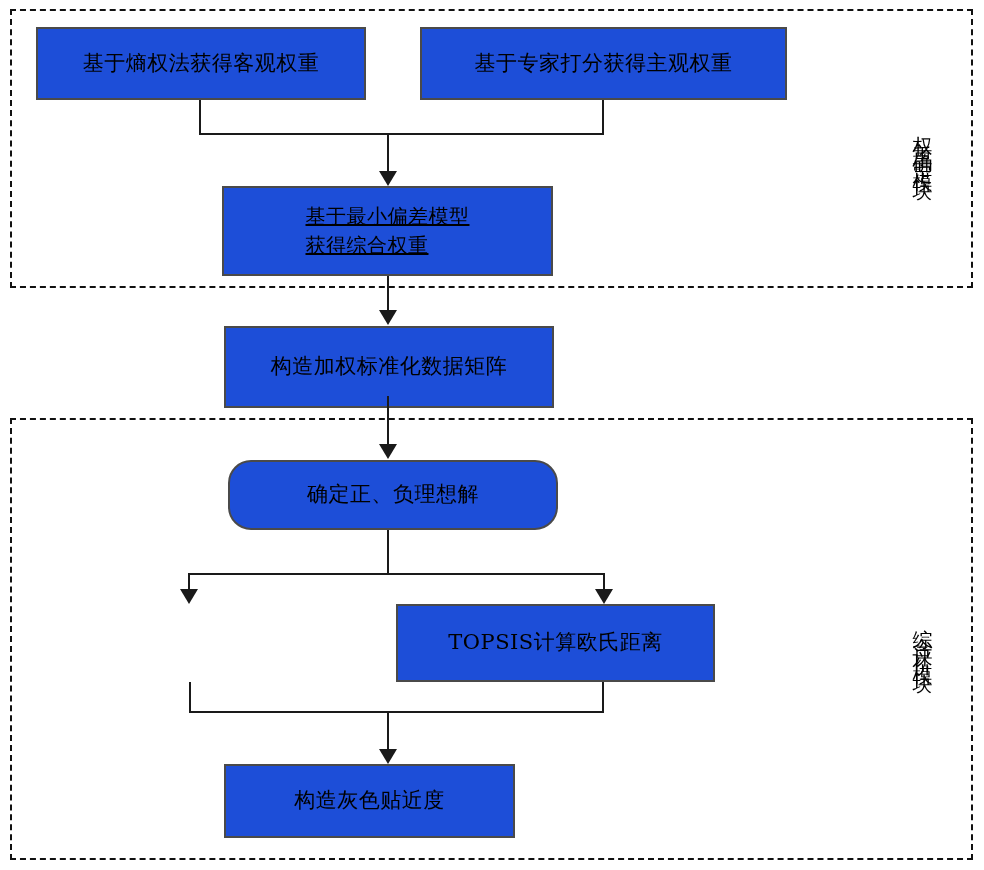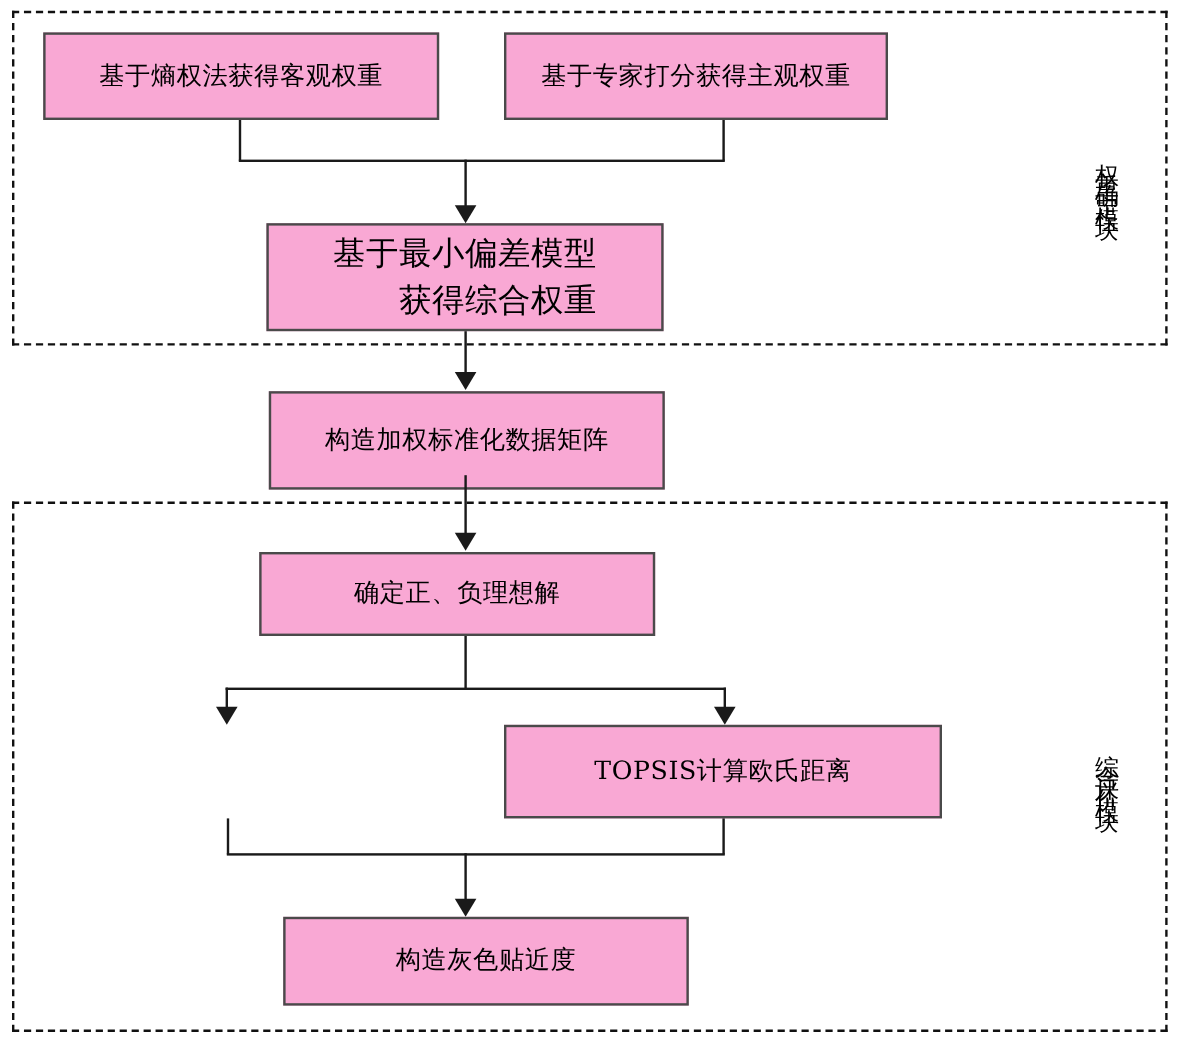"基于熵权法获得客观权重" .node-box { background: #f9a8d4 -> #1d4ed8; text-align: right -> left }
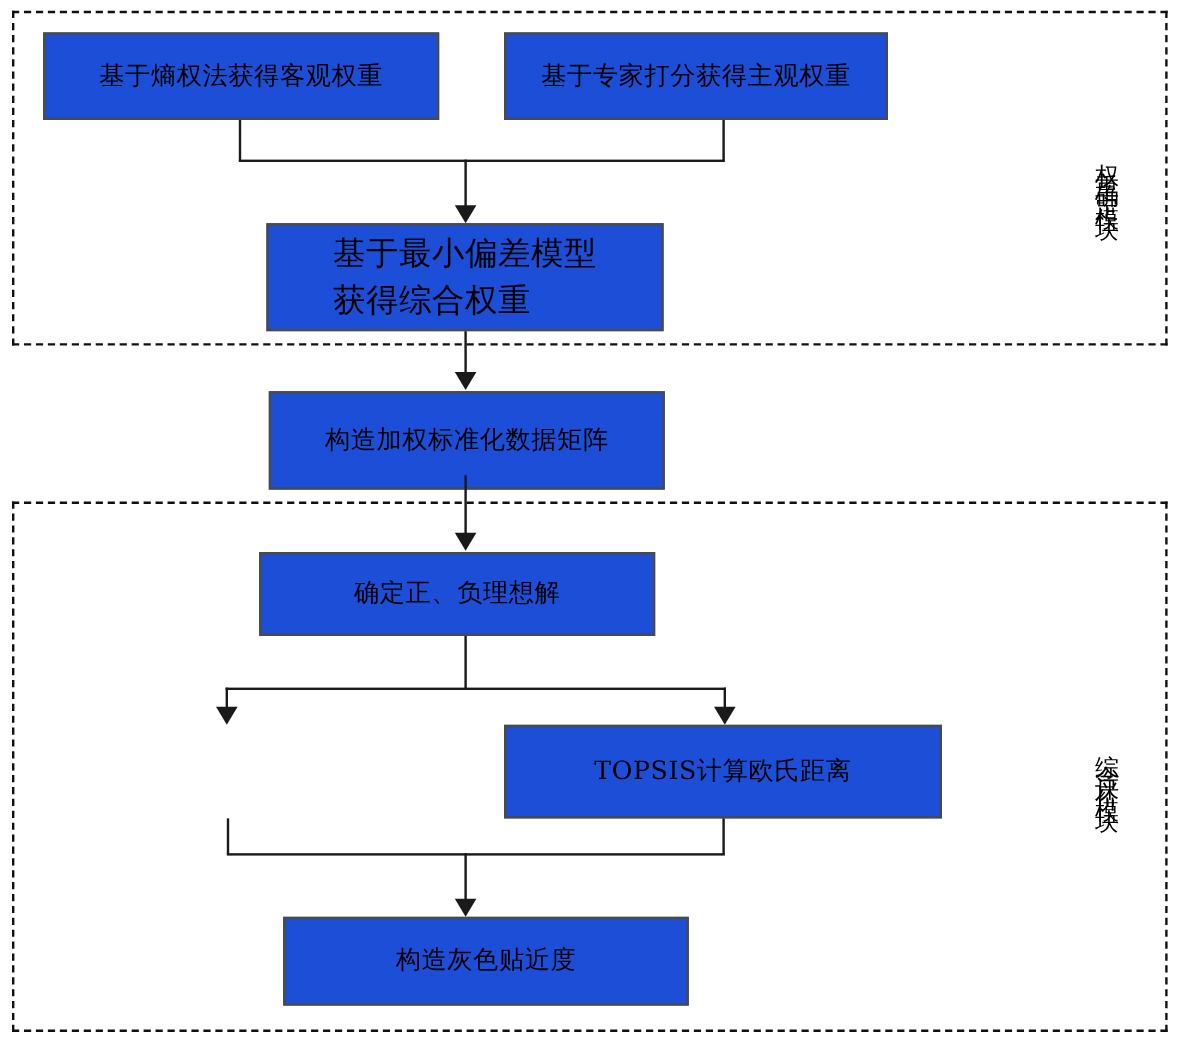"基于专家打分获得主观权重" div.node-box { width: 320px -> 367px }
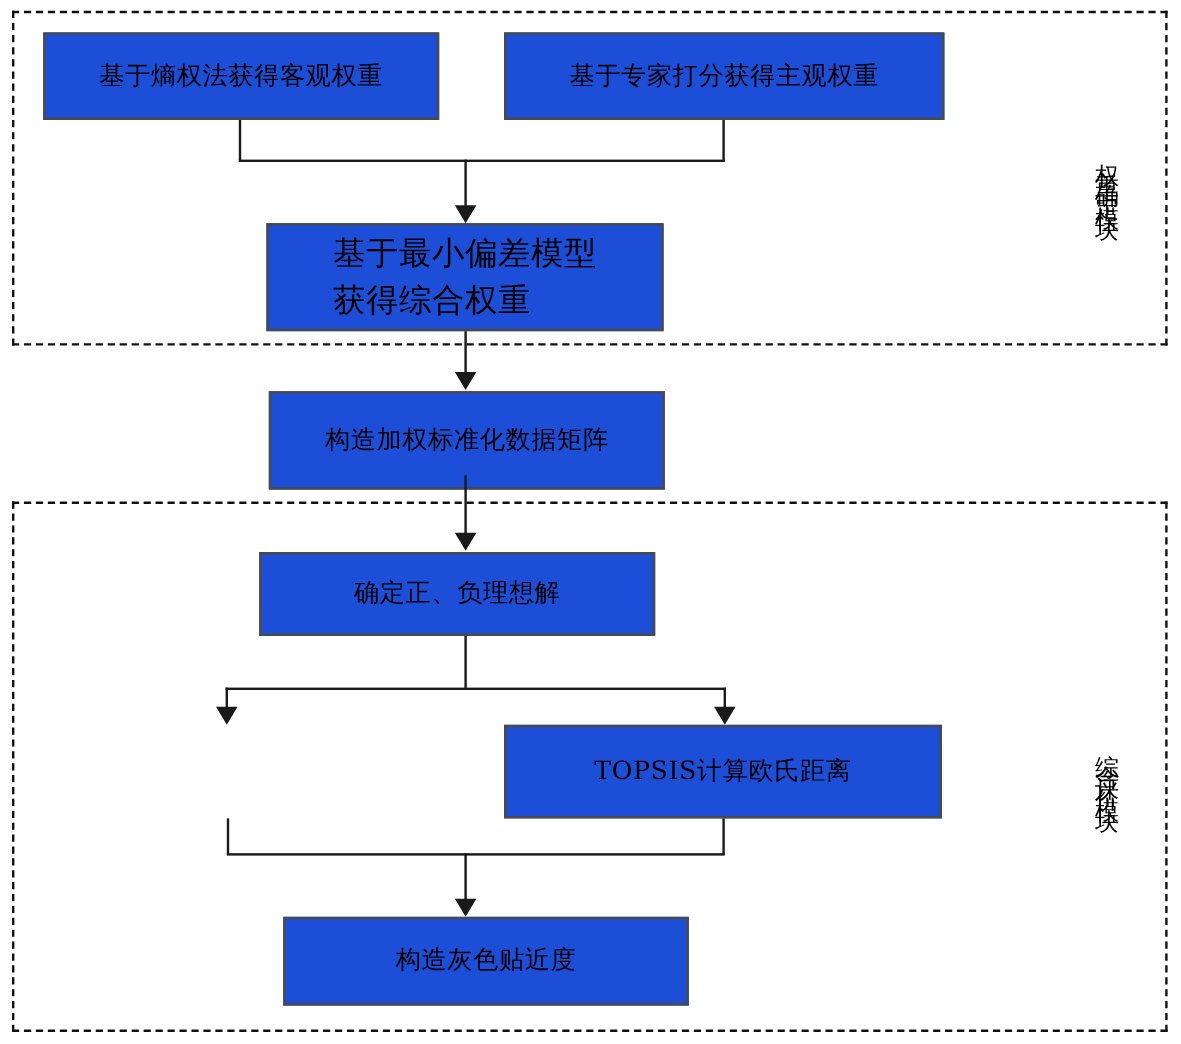"基于最小偏差模型" .node-box.two-line { font-size: 27px -> 20px; text-decoration: none -> underline }
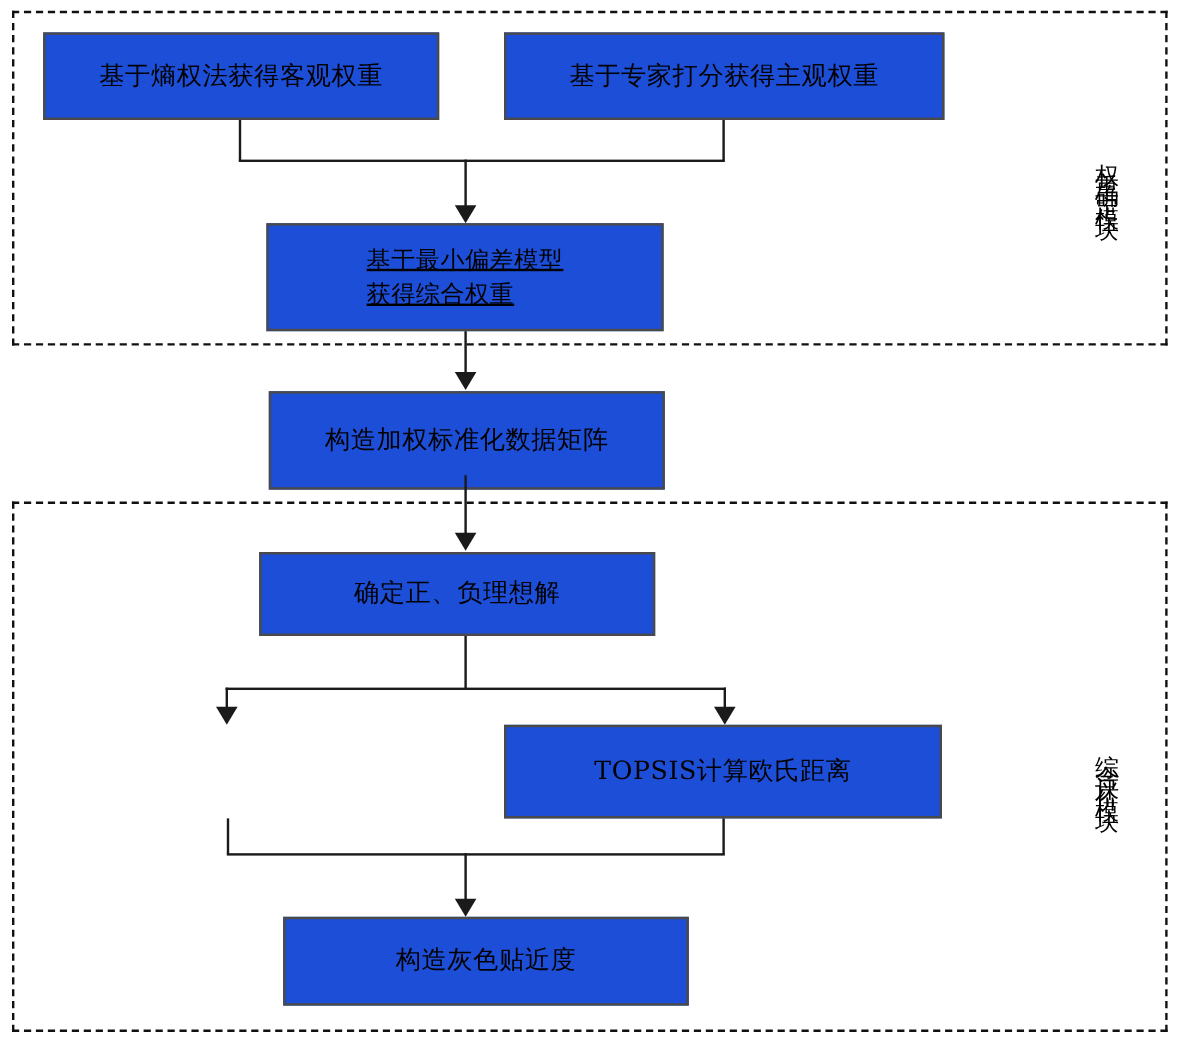"确定正、负理想解" div.node-box { border-radius: none -> 23px; left: 216px -> 228px }
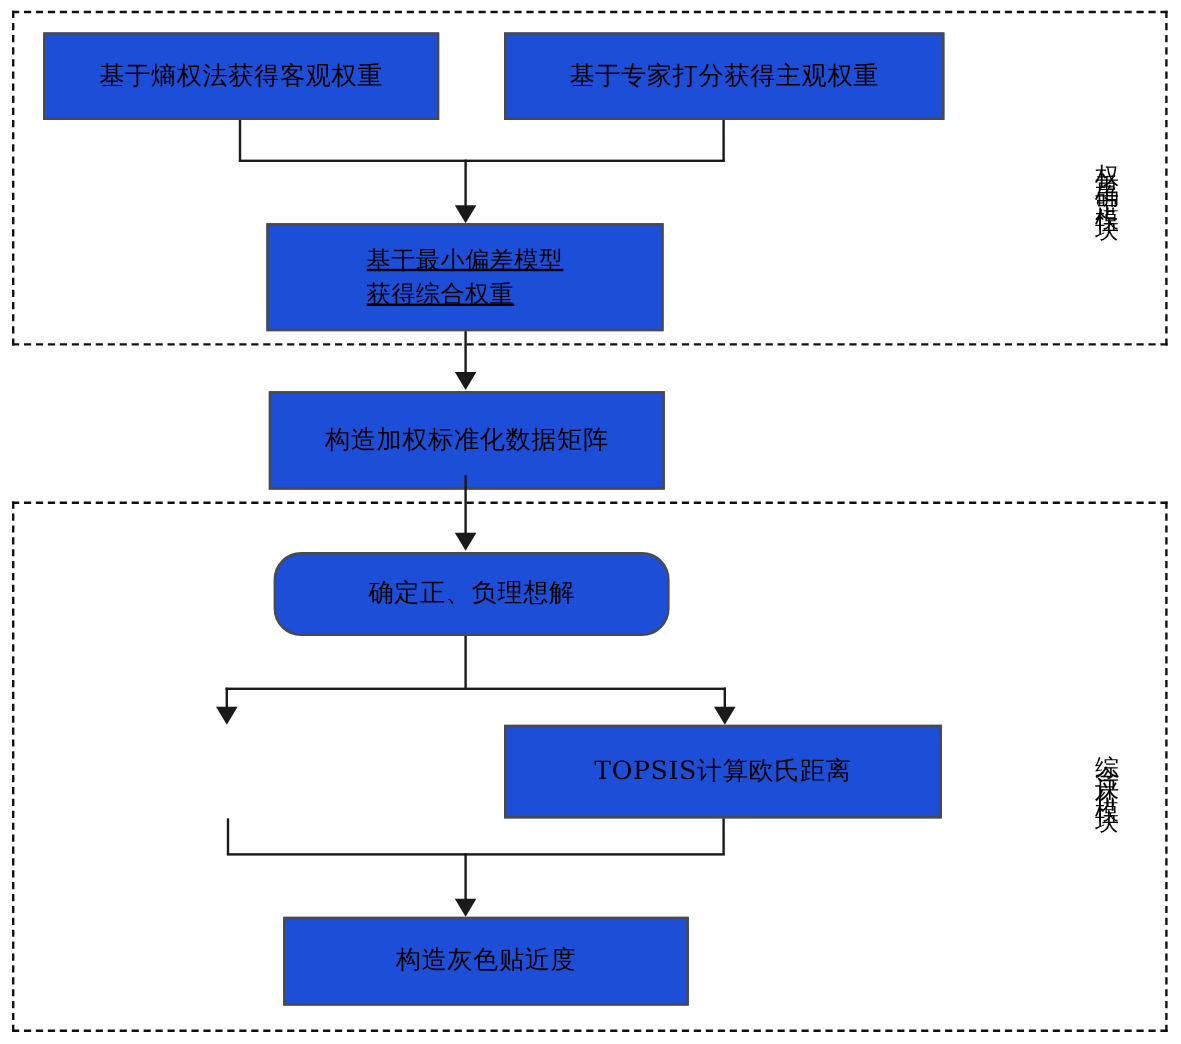"TOPSIS计算欧氏距离" div.node-box { left: 420px -> 396px; width: 365px -> 319px }
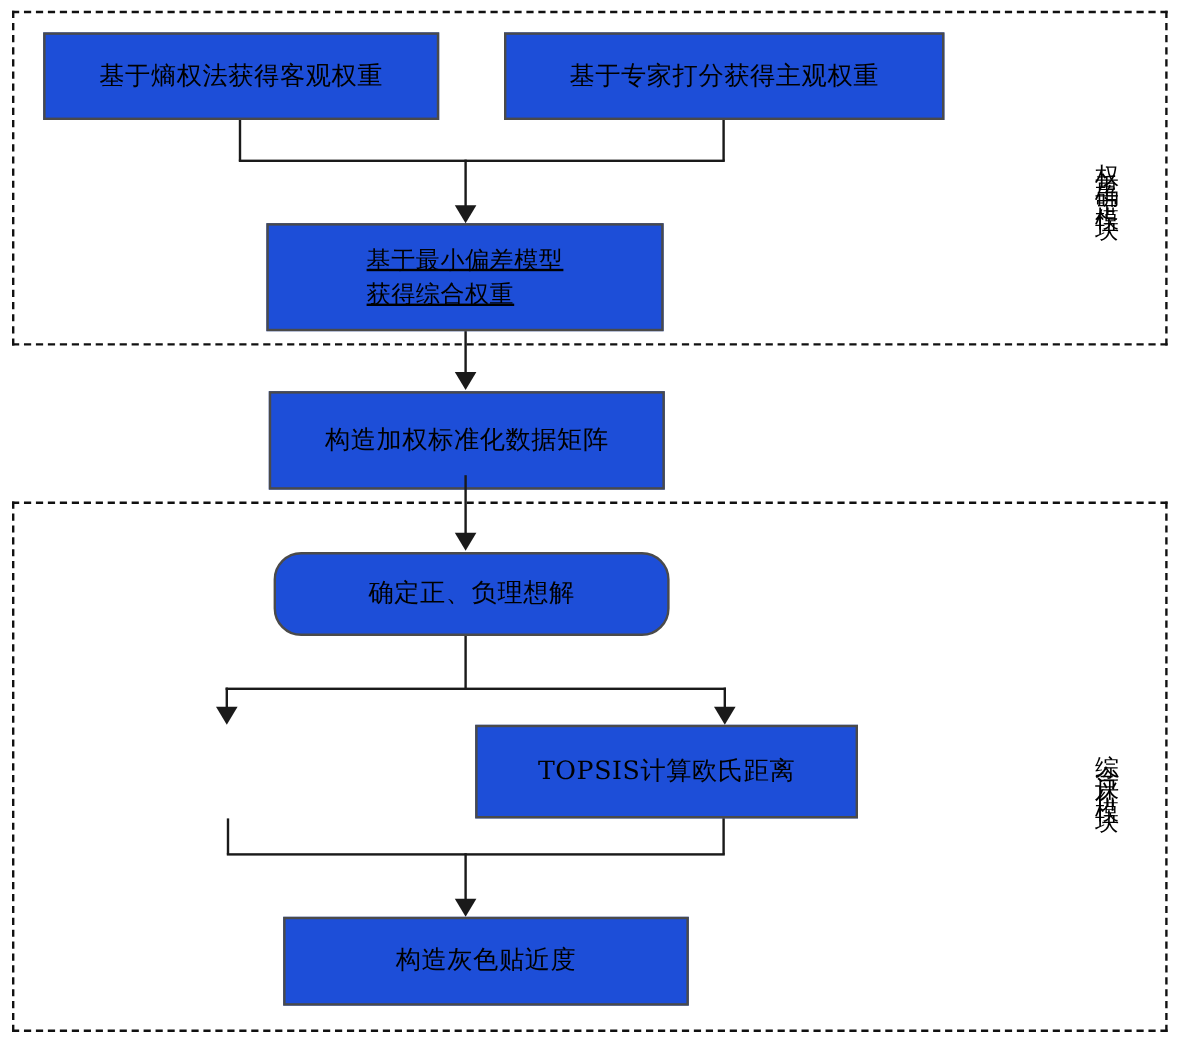"构造灰色贴近度" div.node-box { left: 236px -> 224px; width: 338px -> 291px }
